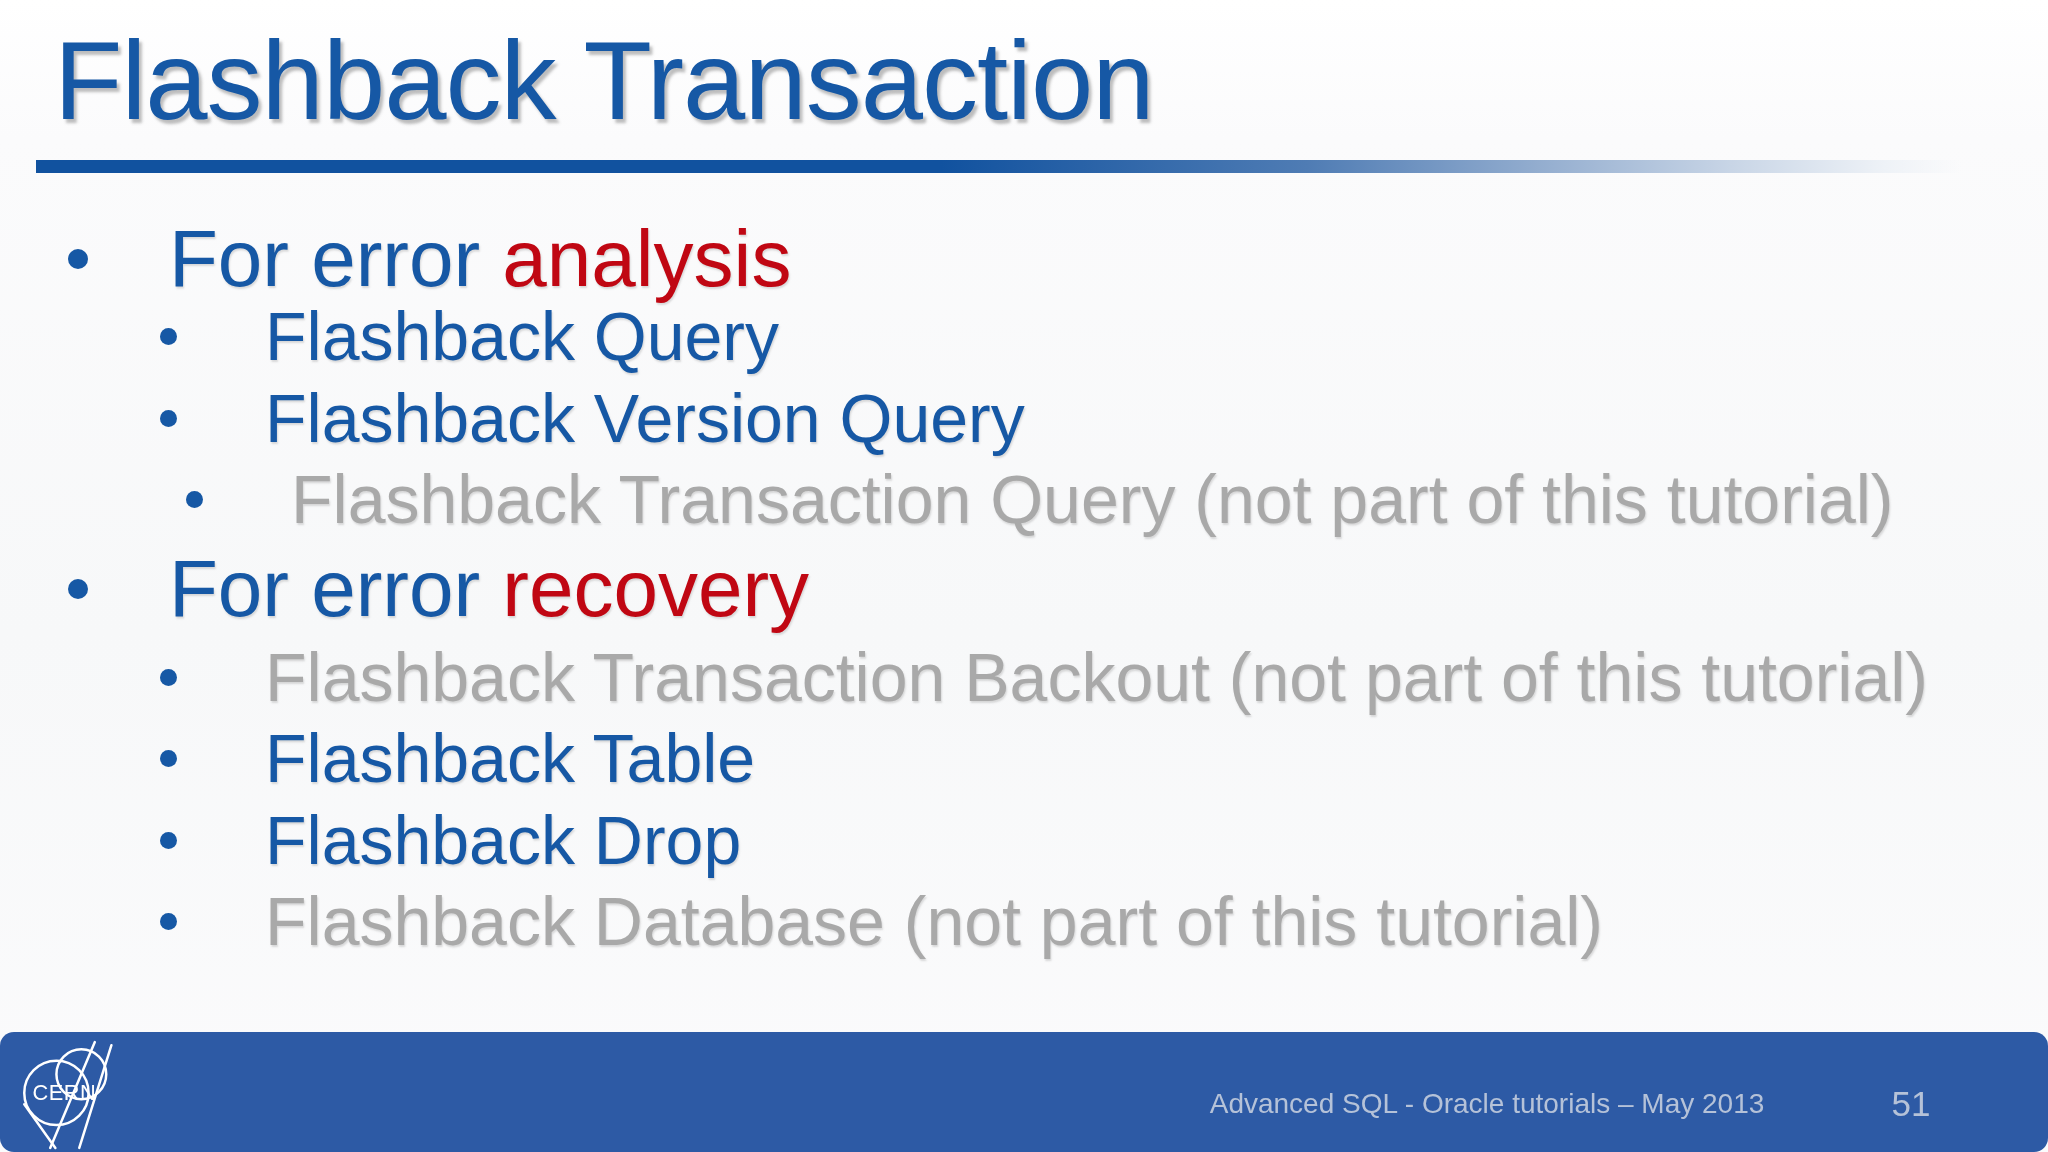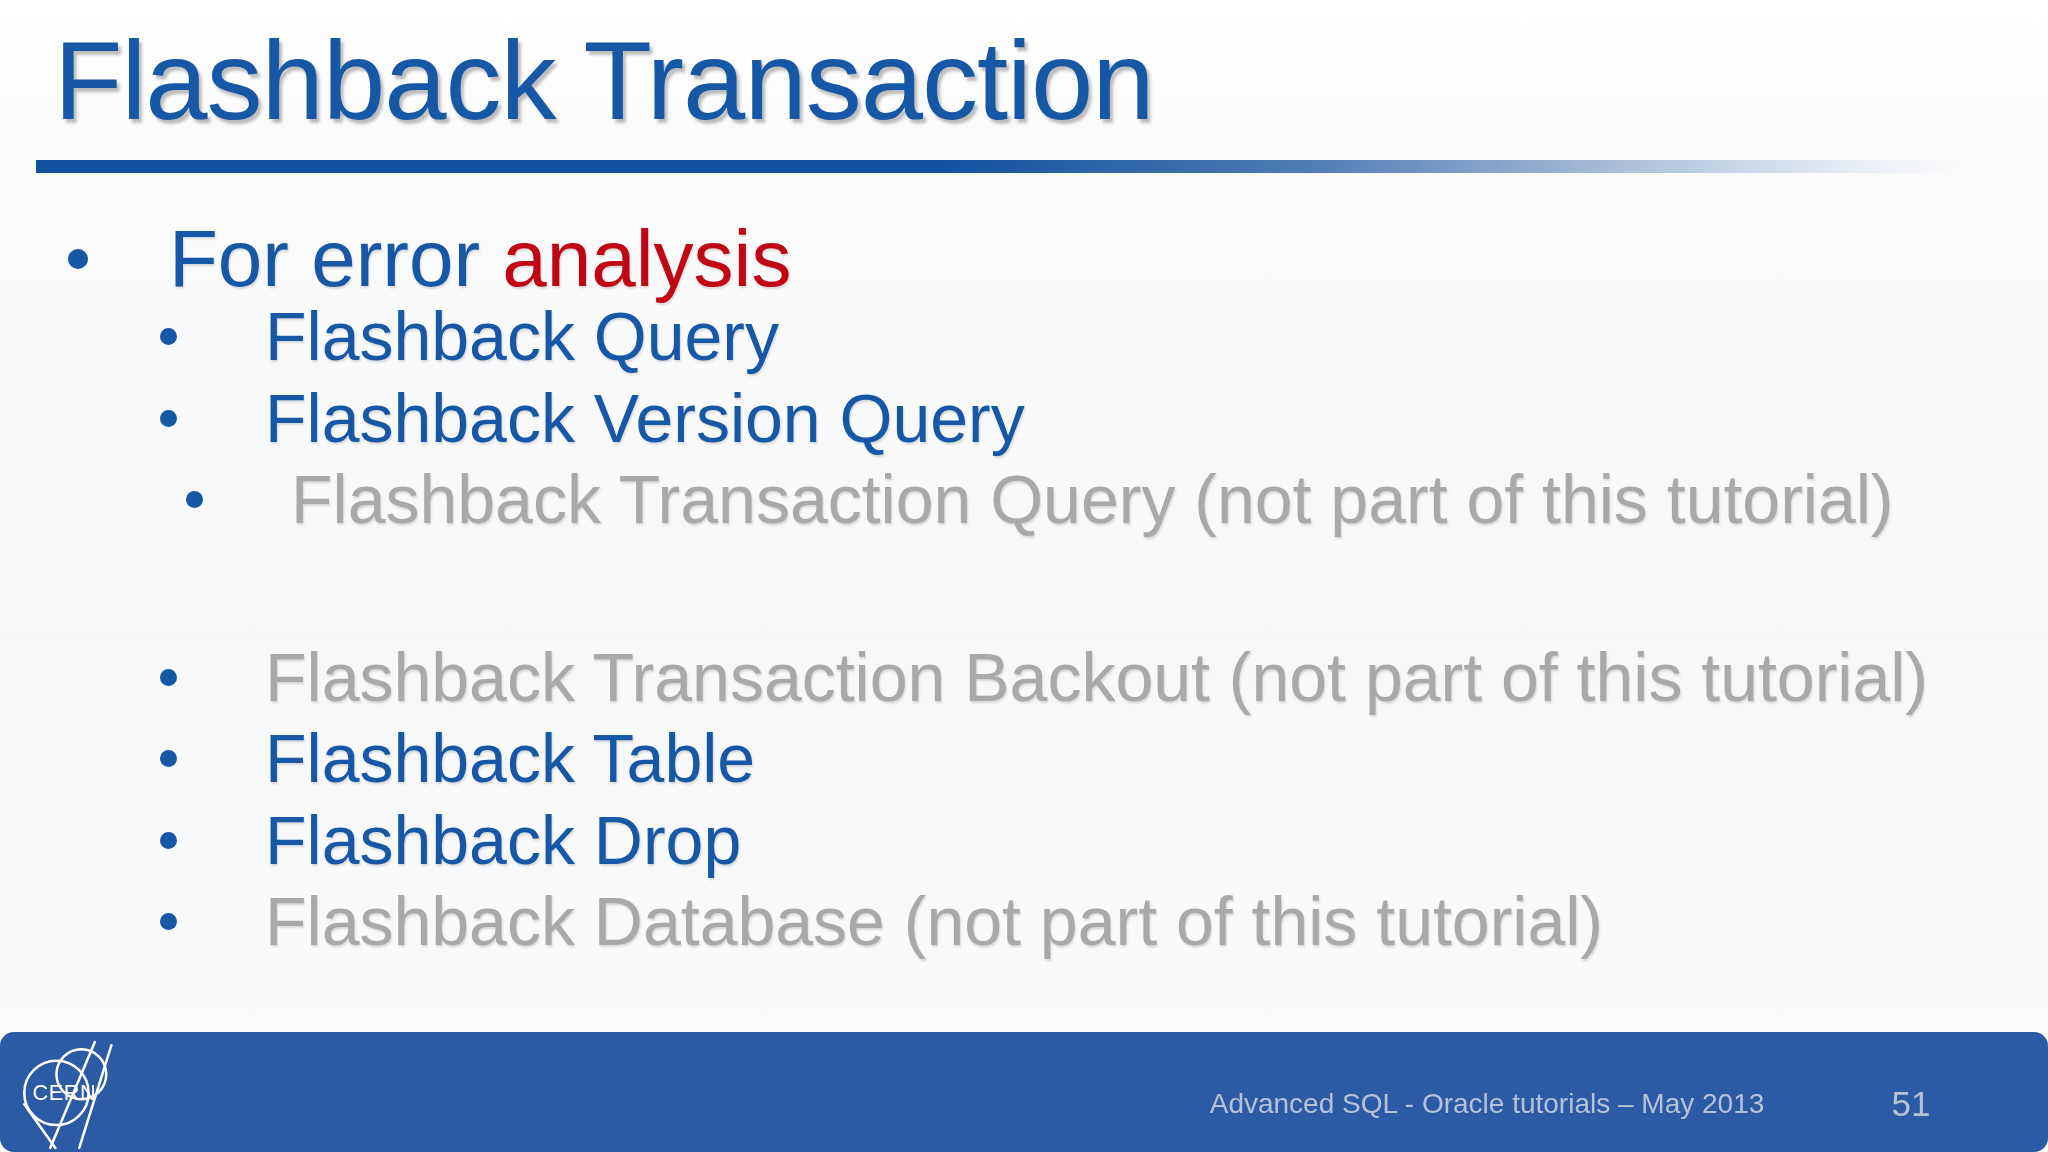"For error recovery" div.row { html: none -> <div> <span></span> <span><span>For error </span><span>recovery</span></span> </div> }
